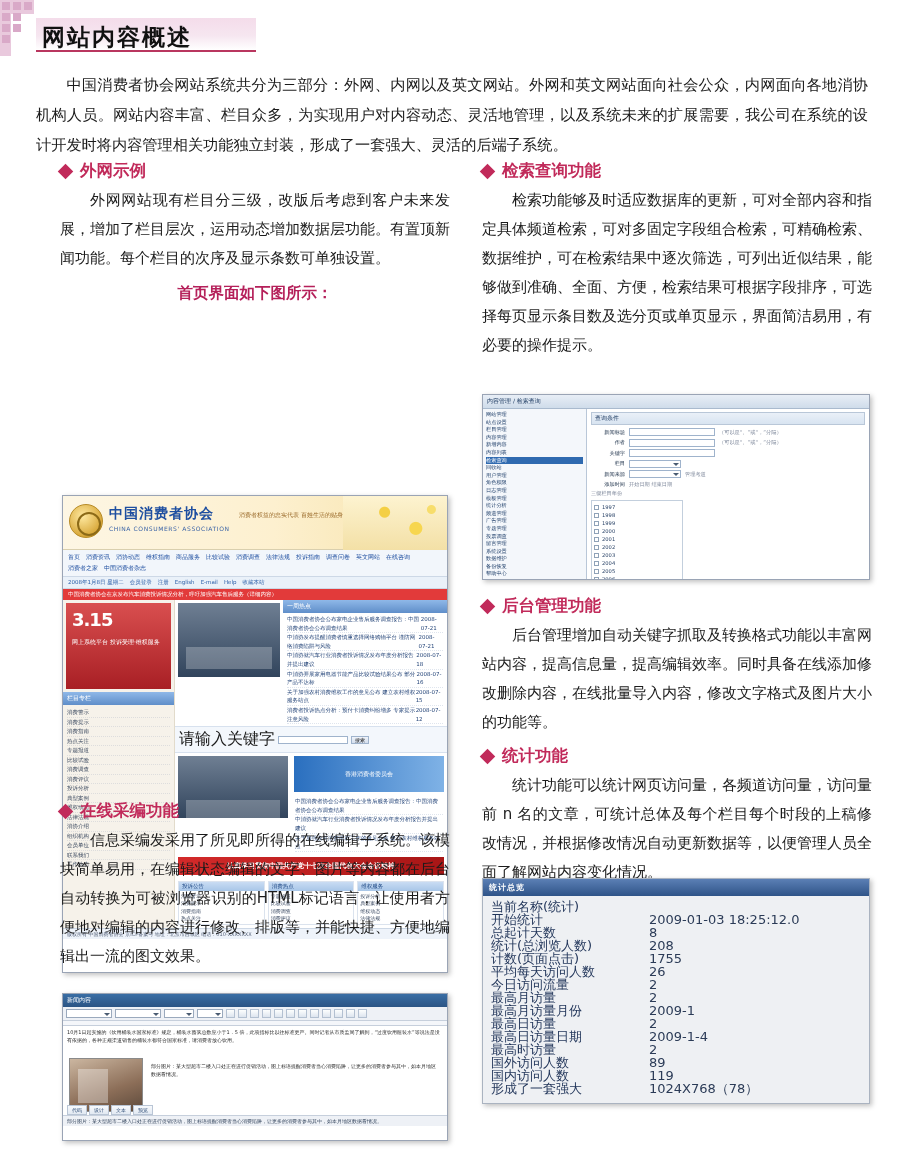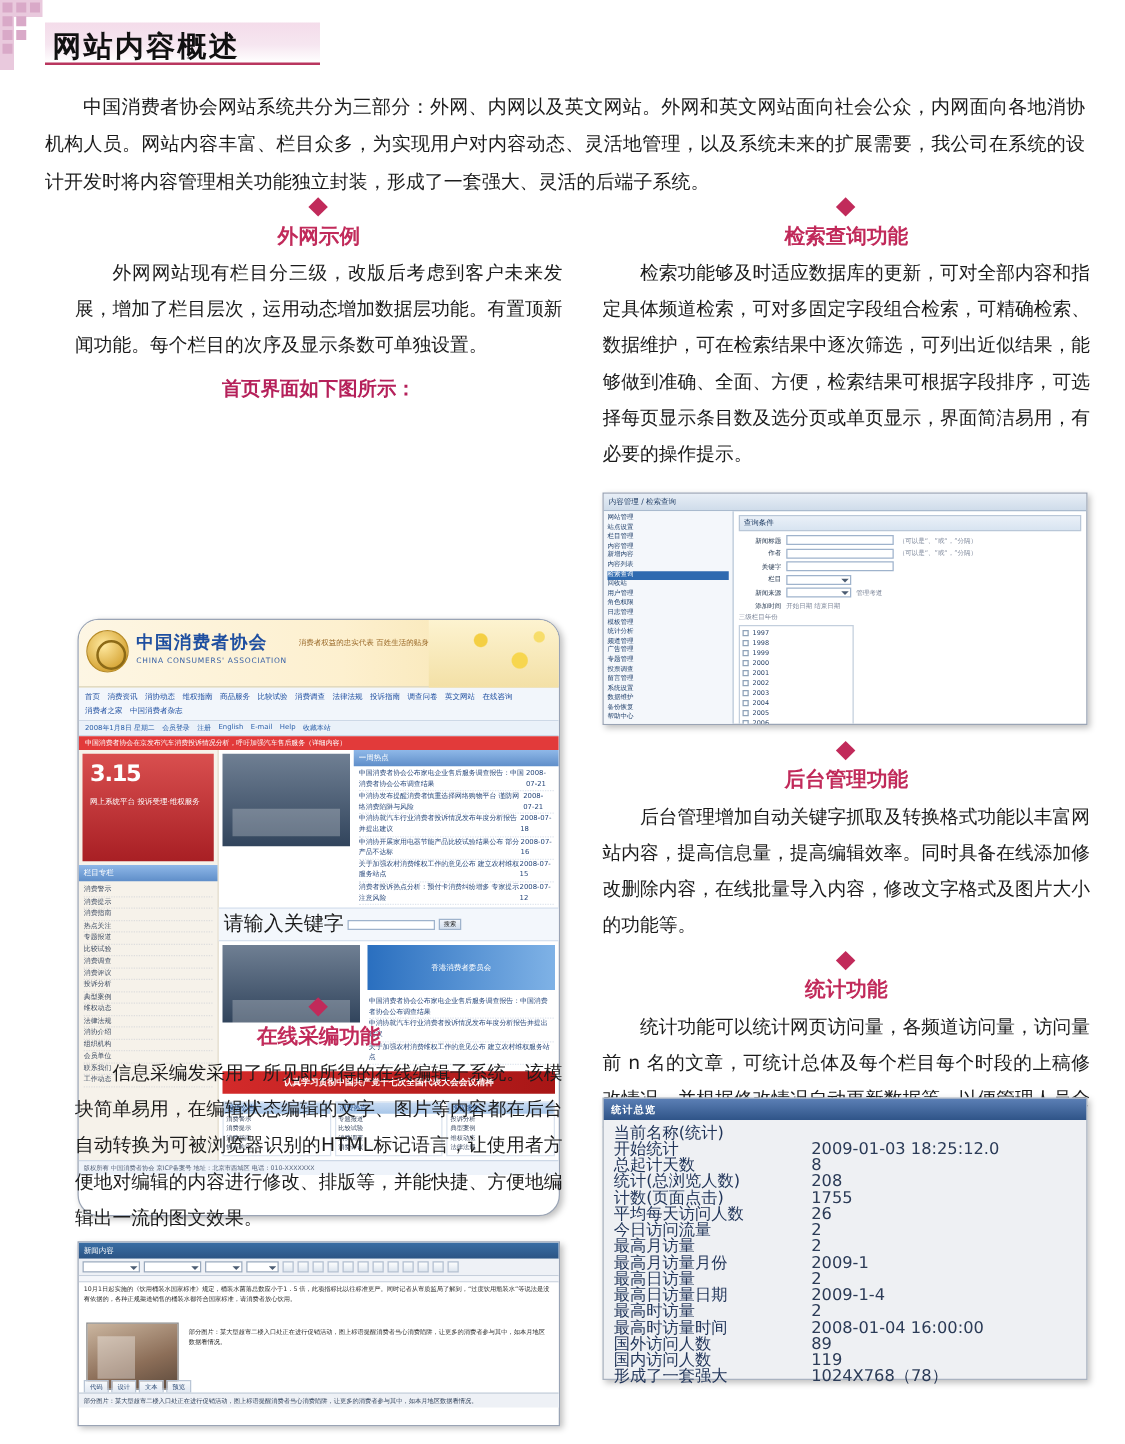"外网示例" .sec-head { flex-direction: column -> none }
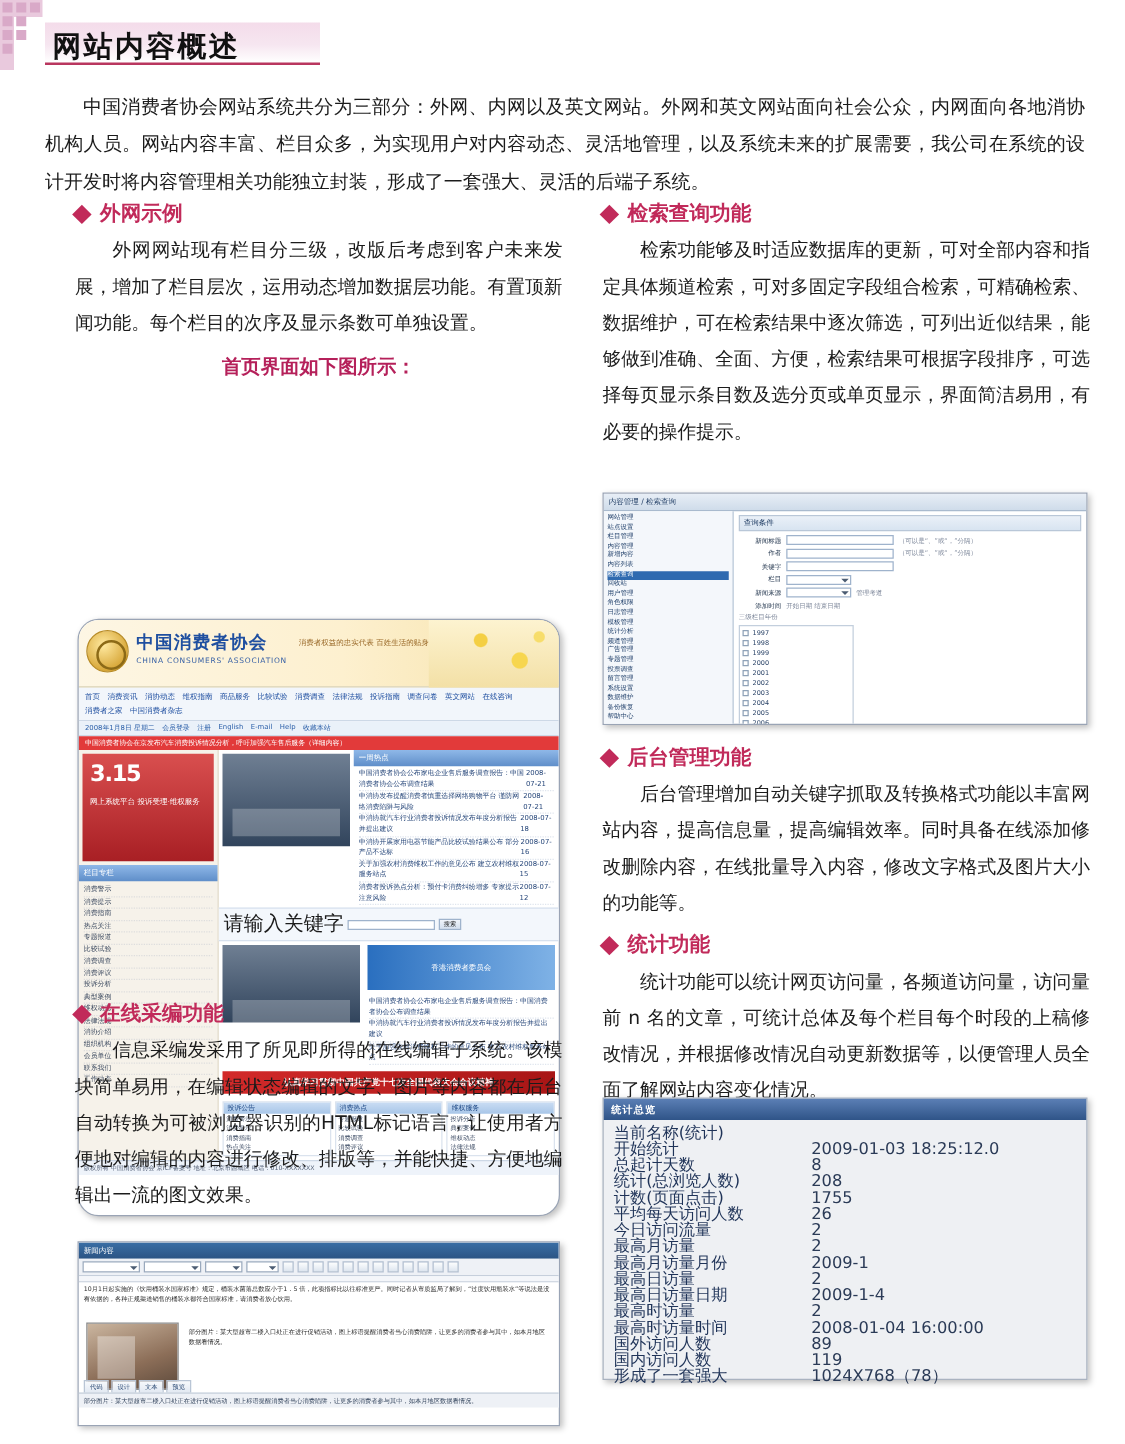"中国消费者协会" #home-shot { border-radius: 17px -> none }
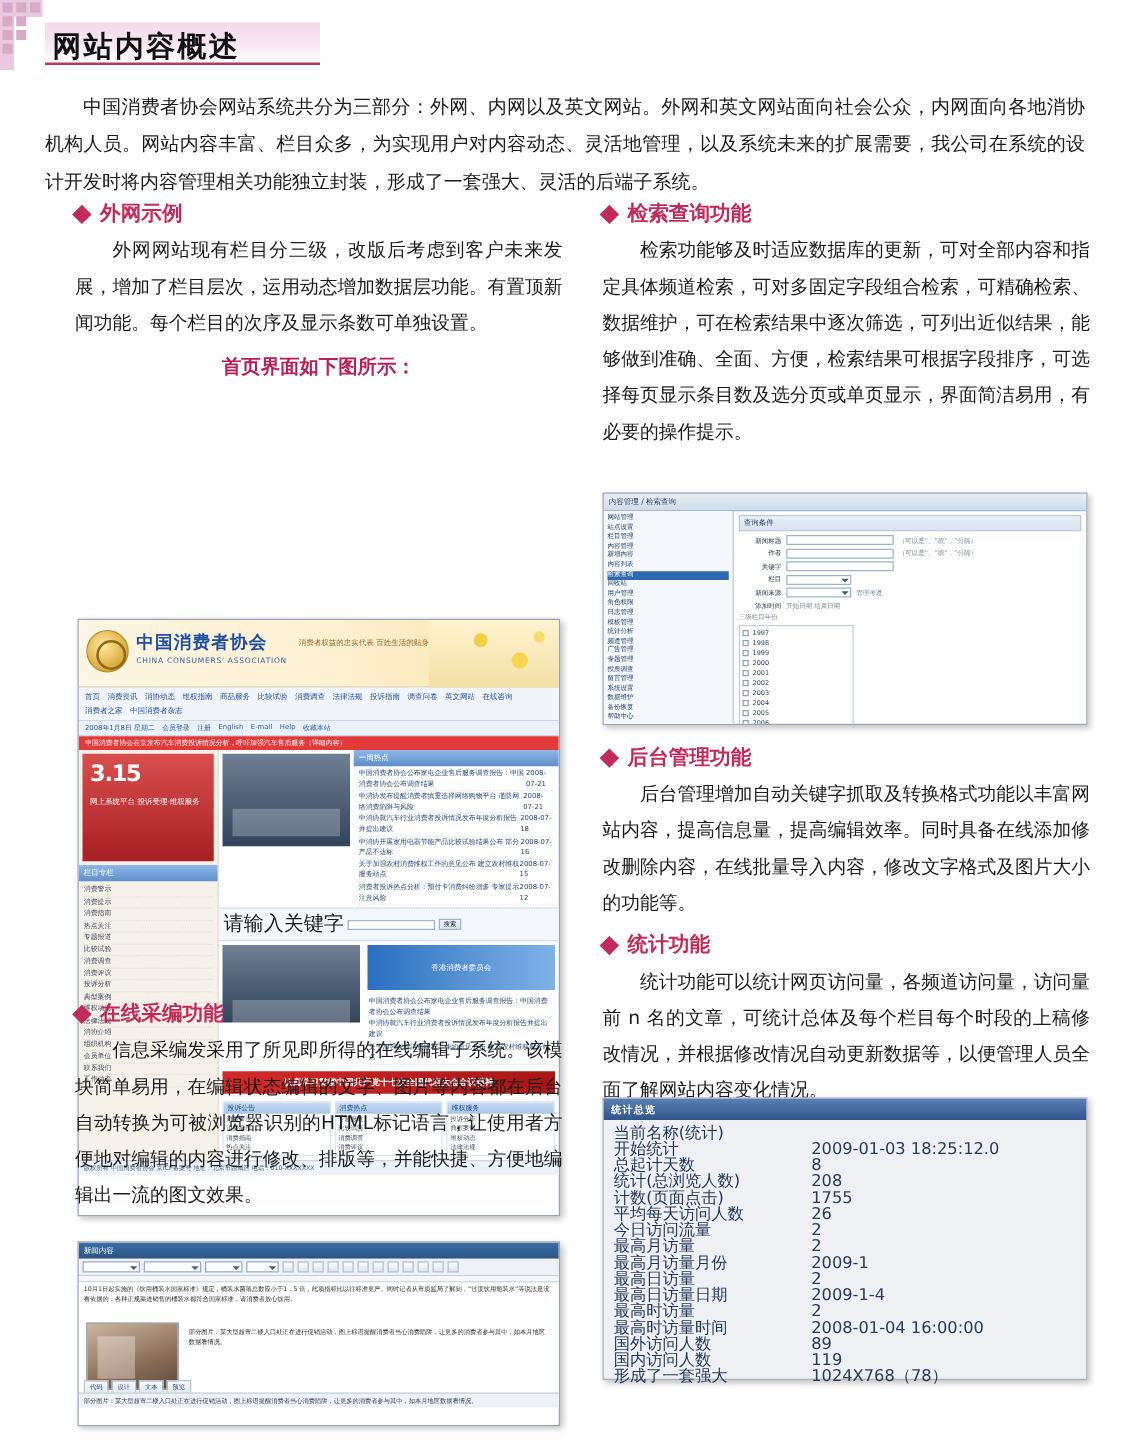"最高时访量时间" div.st-row { html: <div> <span>最高时访量时间</span> <span>2008-01-04 16:00:00</span> </div> -> none }
